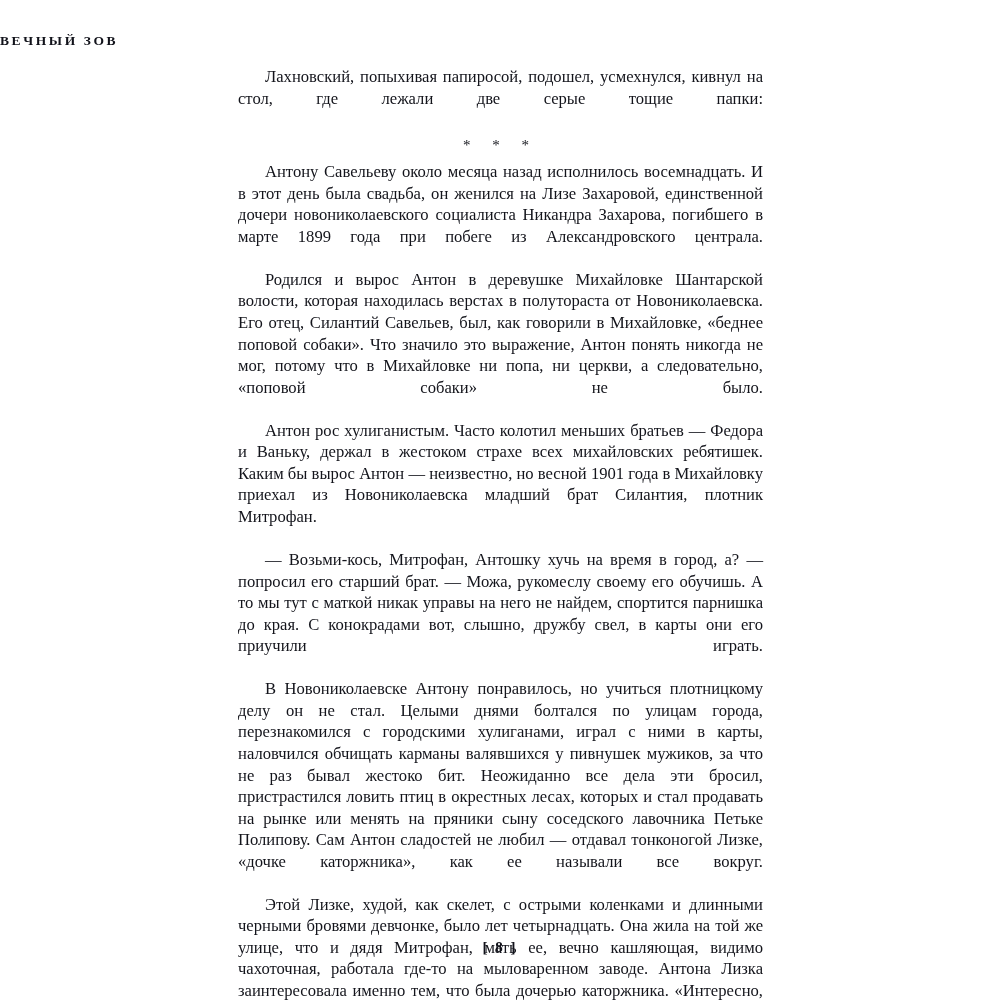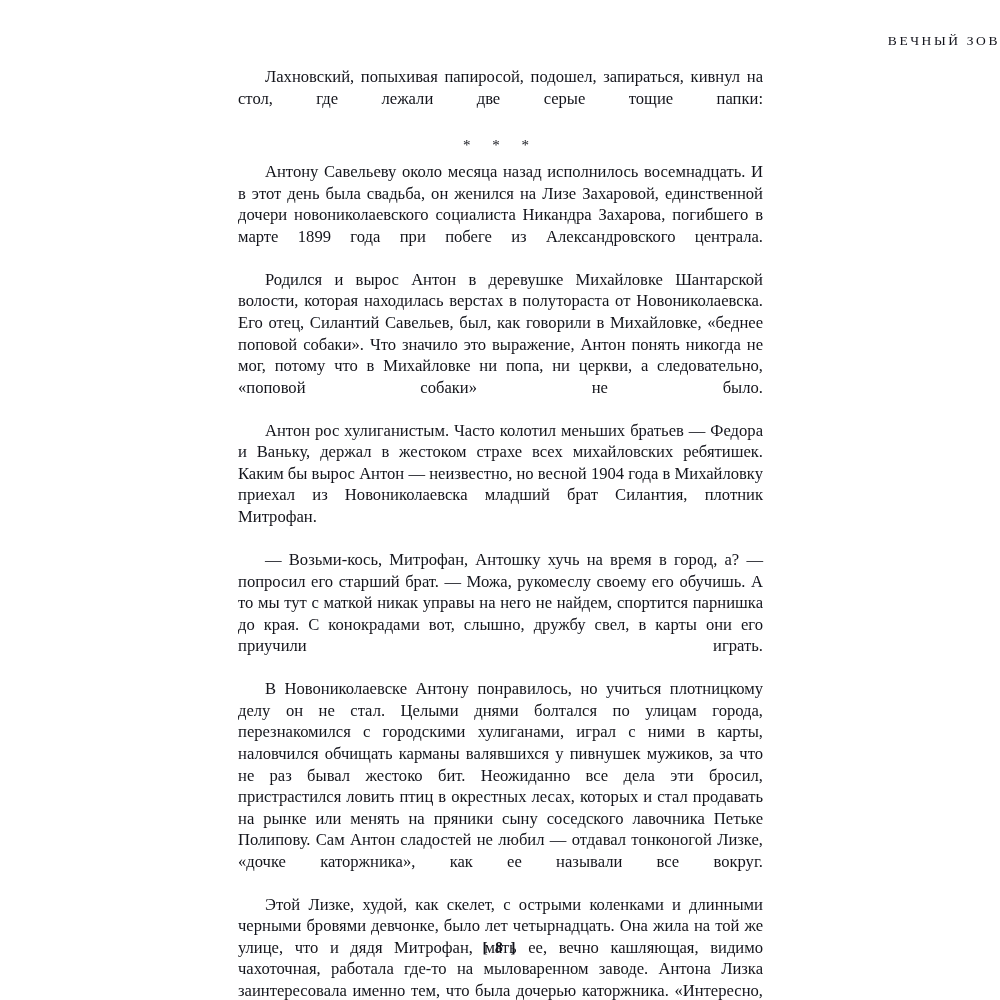"ВЕЧНЫЙ ЗОВ" .running-head { font-weight: 400 -> 700; text-align: right -> left }
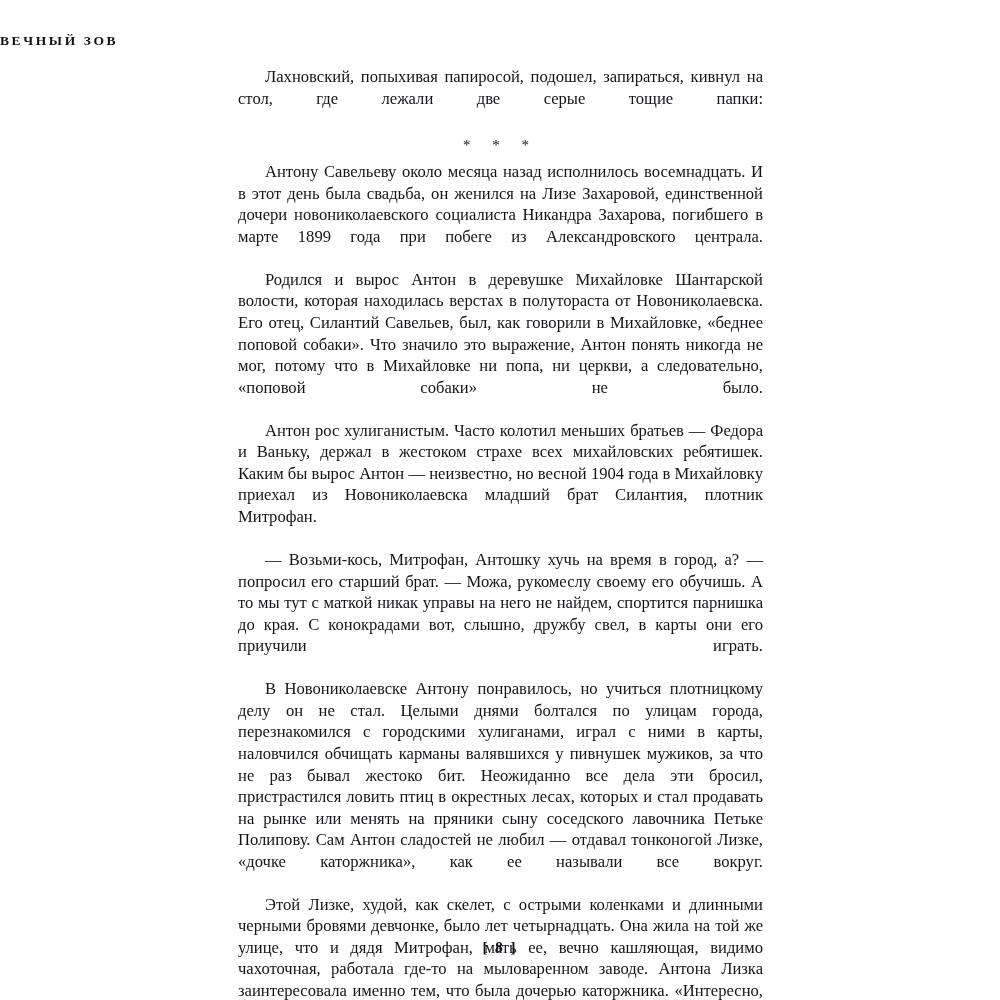"Лахновский, попыхивая папиросой," p.para { text: запираться -> усмехнулся }
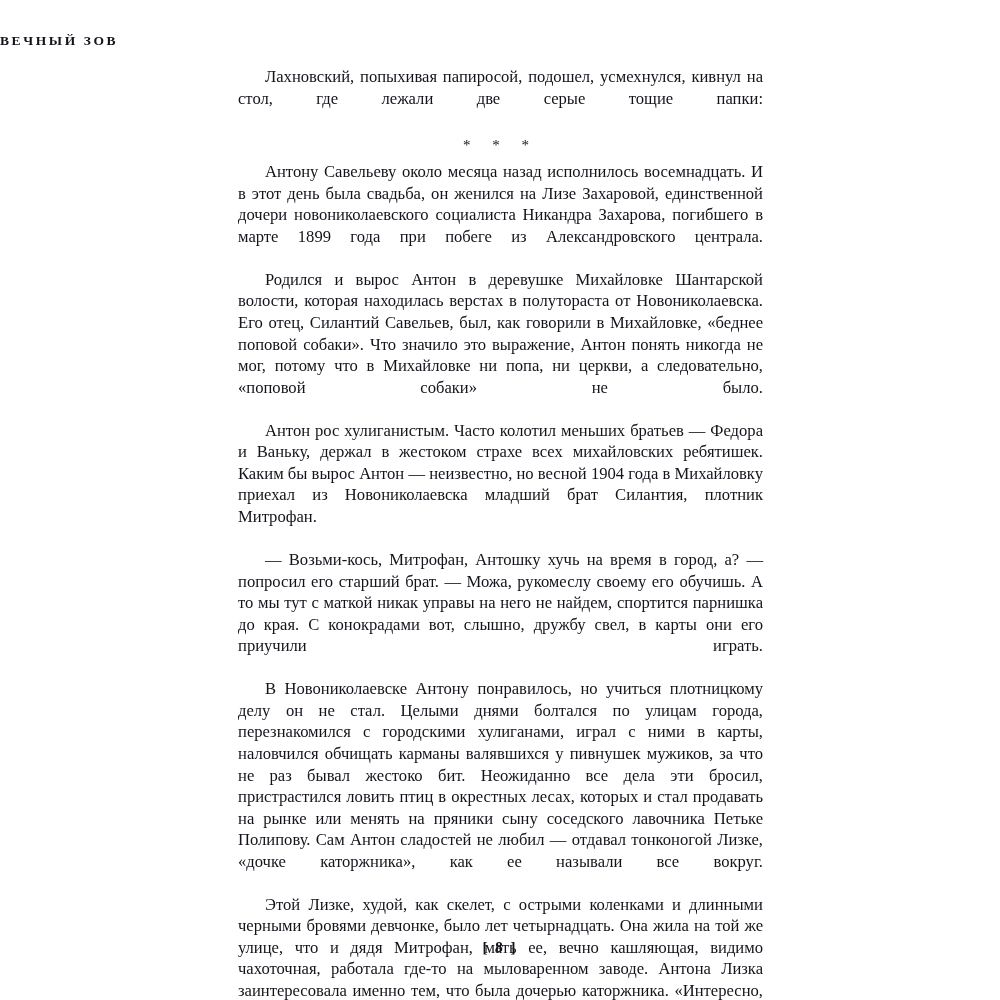"Антон рос хулиганистым. Часто колотил" p.para { text: 1904 -> 1901 }
